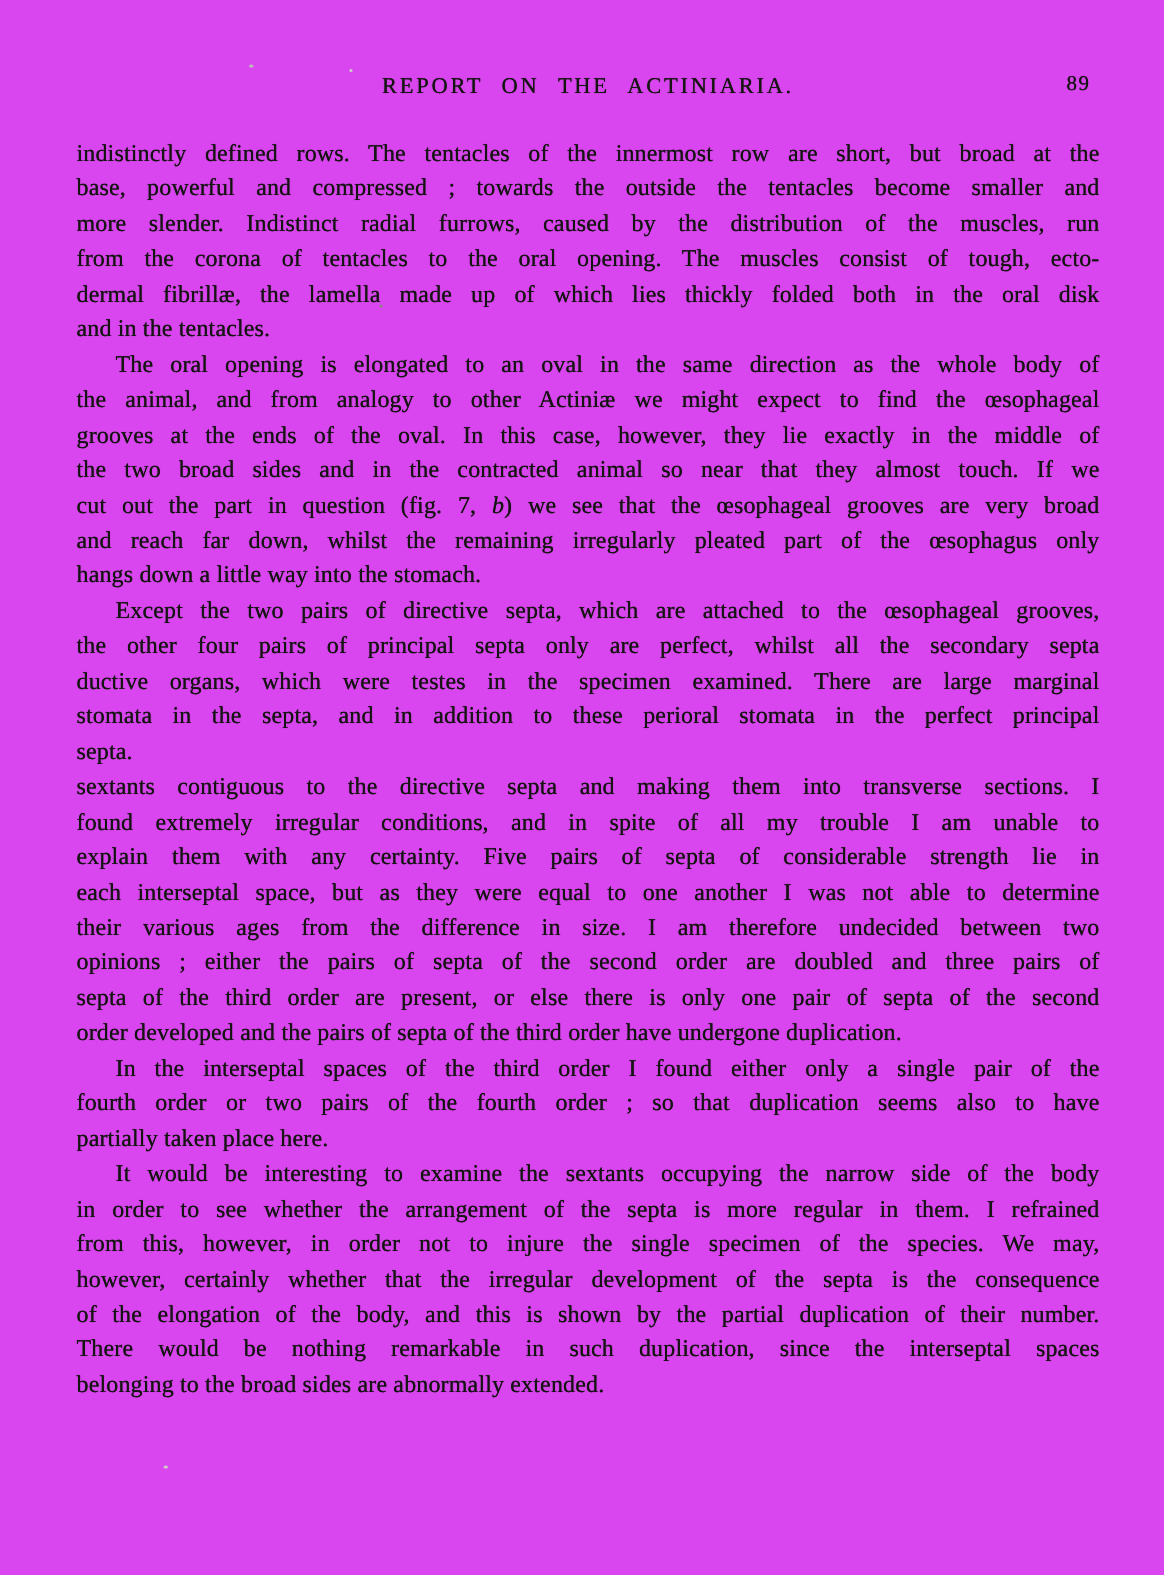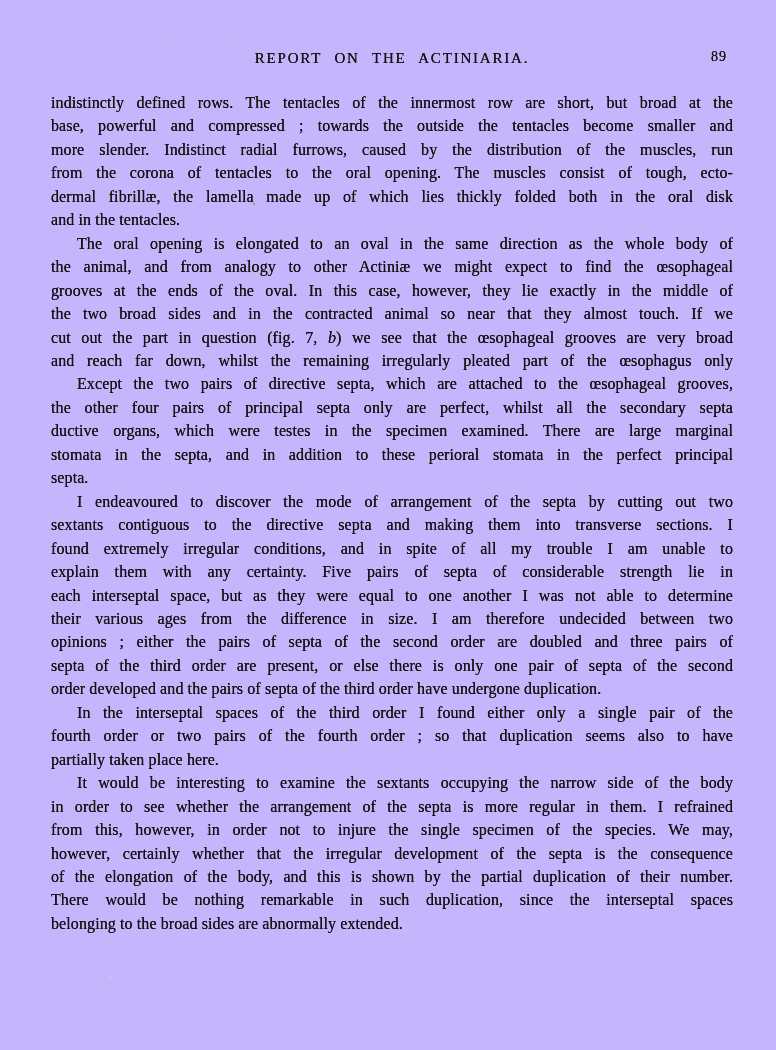"REPORT ON THE ACTINIARIA." .page { background: #c4b5fd -> #d946ef }
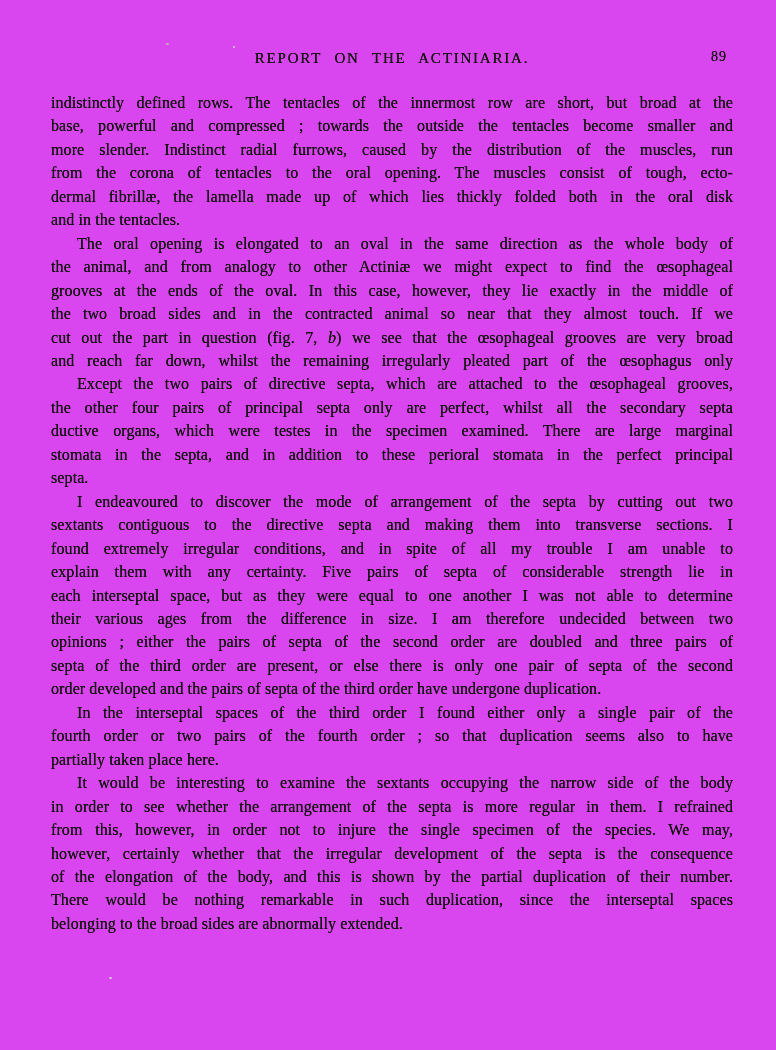"hangs down a little way" div.line { html: none -> <div>hangs down a little way into the stomach.</div> }
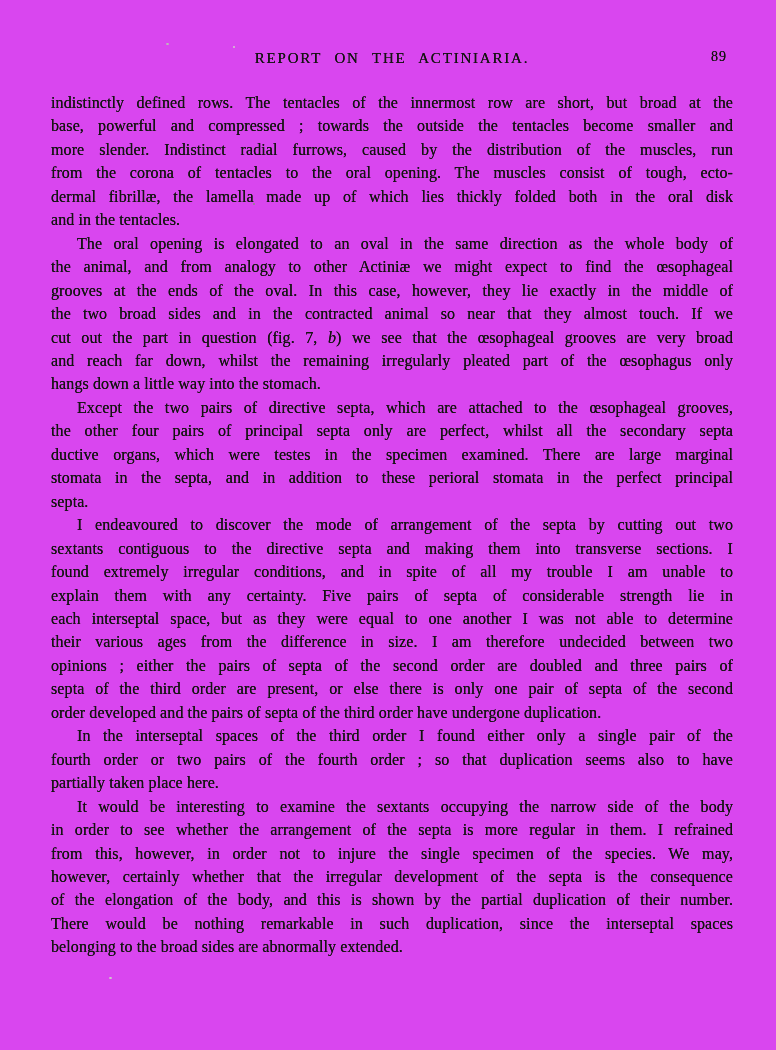"I endeavoured to discover the" div.line { html: <div>I endeavoured to discover the mode of arrangement of the septa by cutting out two</div> -> none }
